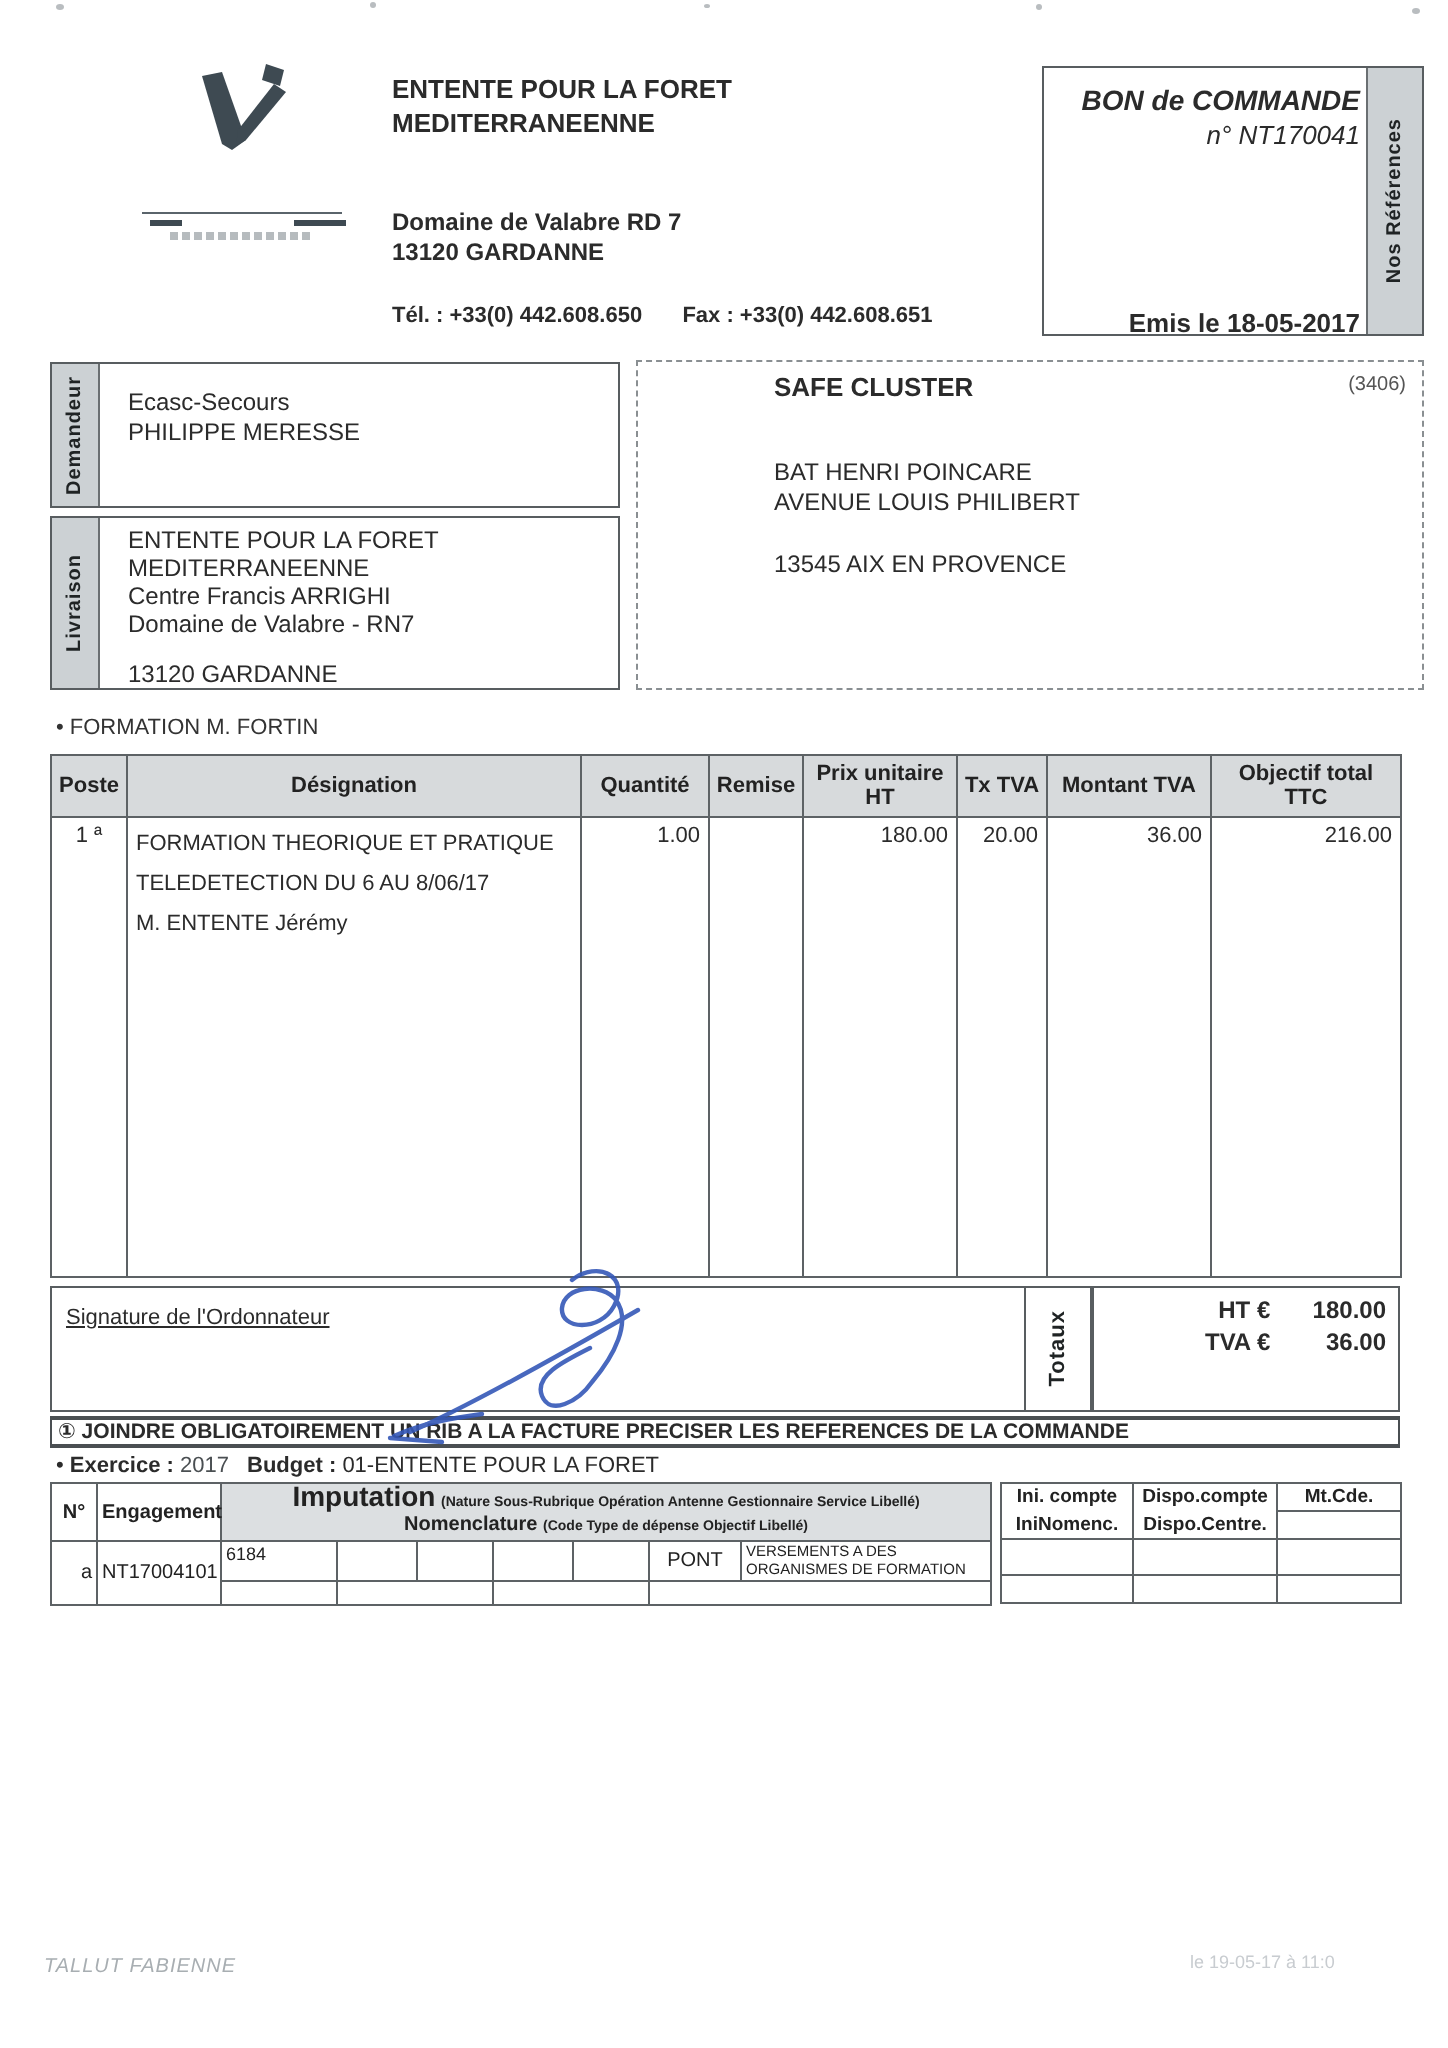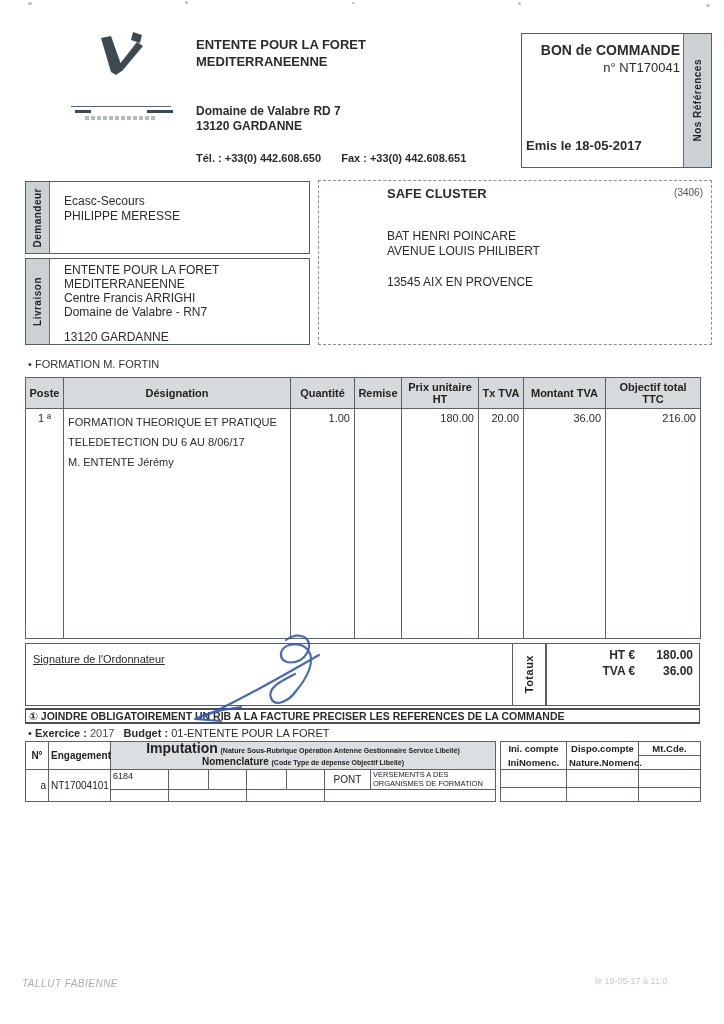"BON de COMMANDE" div.abs { font-style: none -> italic }
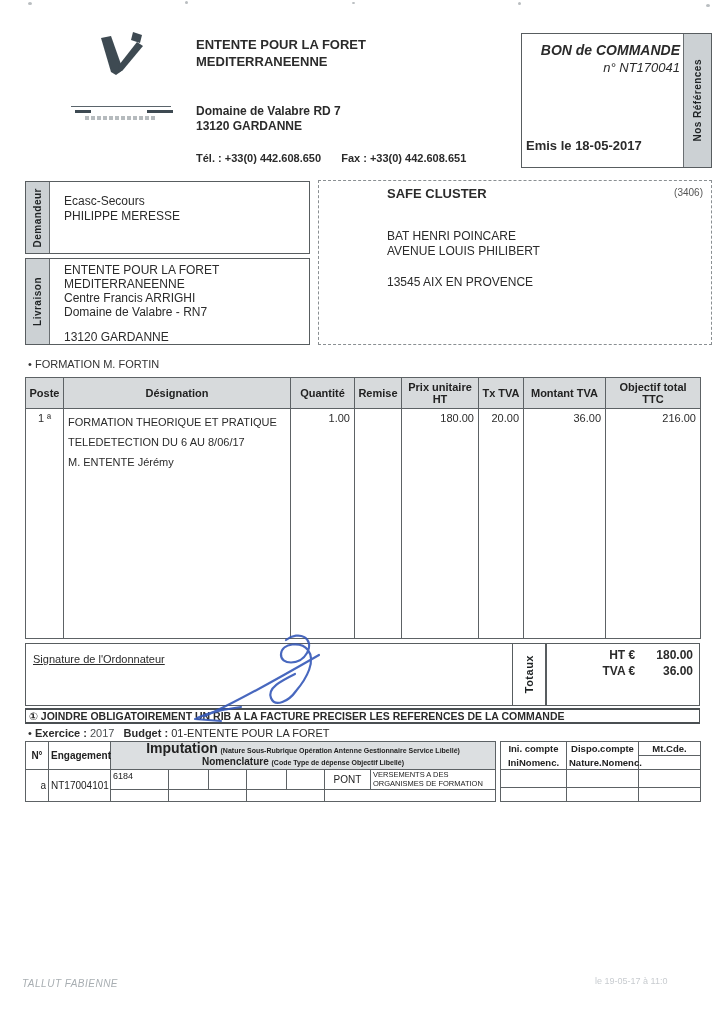"Emis le 18-05-2017" div.abs { text-align: left -> right; top: 104px -> 120px }
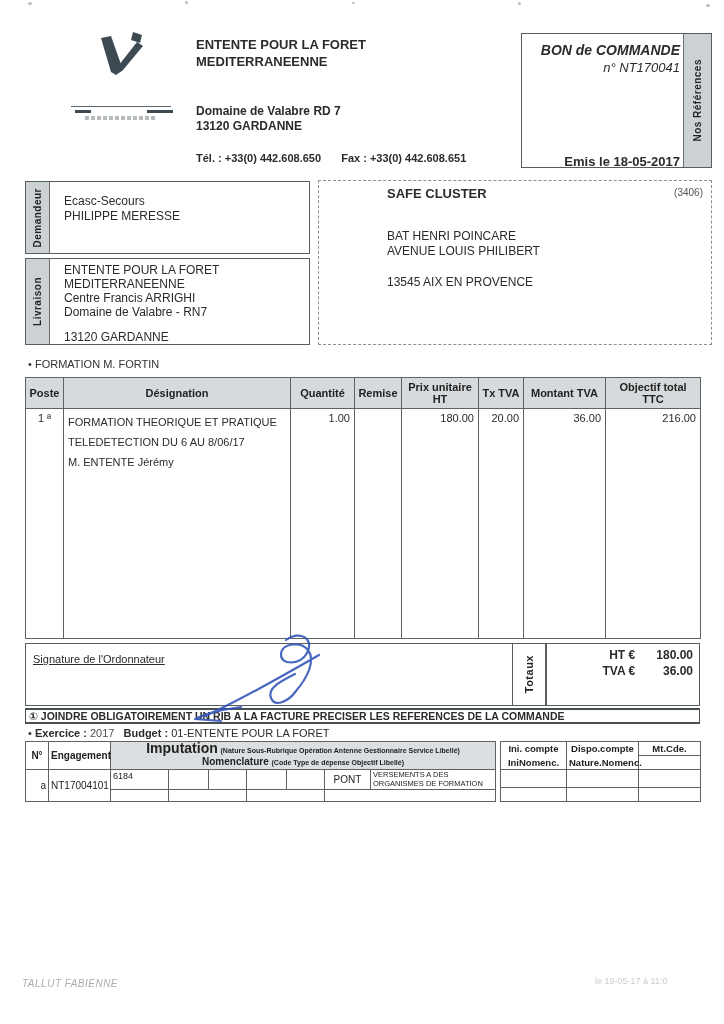"Nature.Nomenc." th.ctr { text: Nature.Nomenc -> Dispo.Centre }
